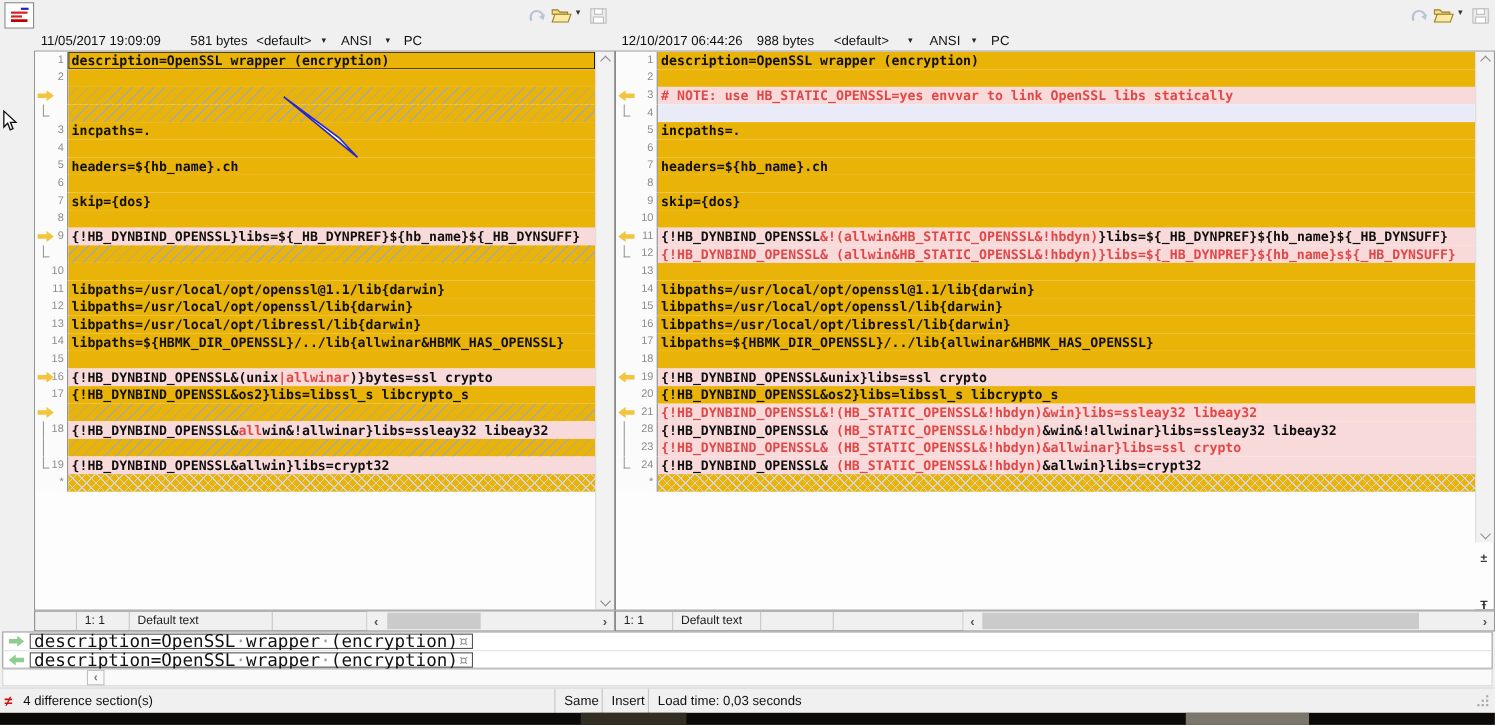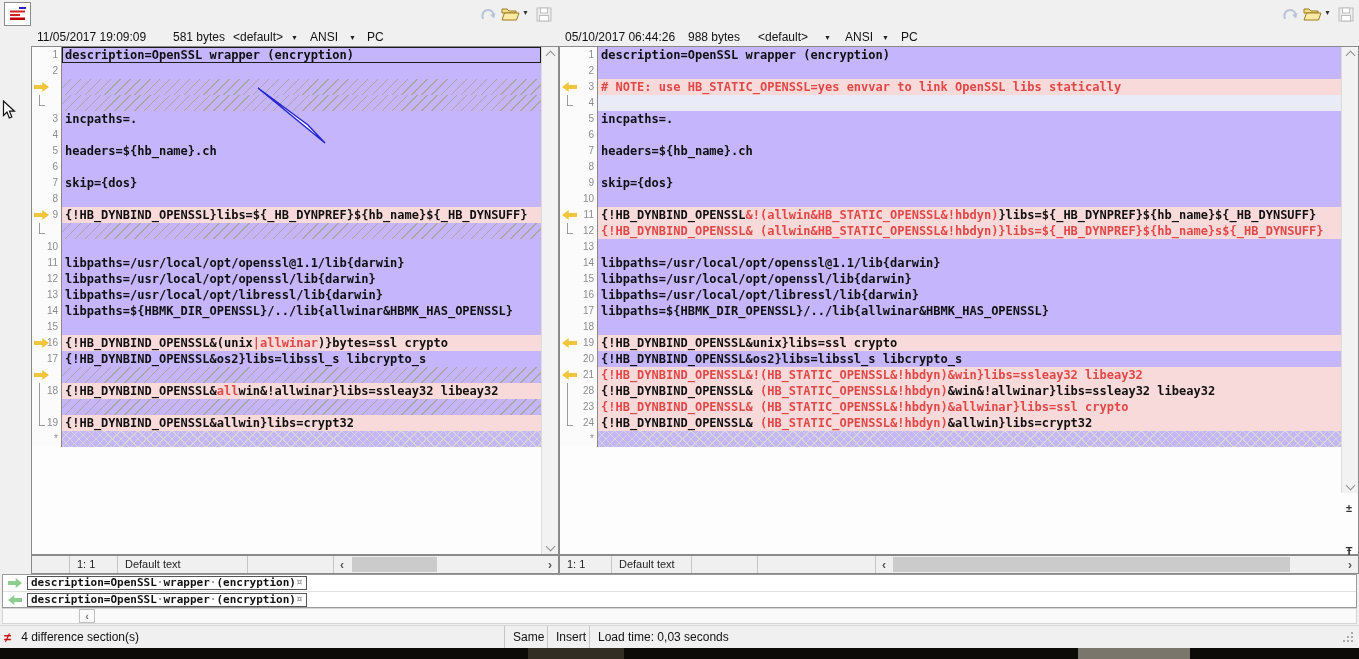"05/10/2017 06:44:26" span { text: 05/10/2017 -> 12/10/2017 }
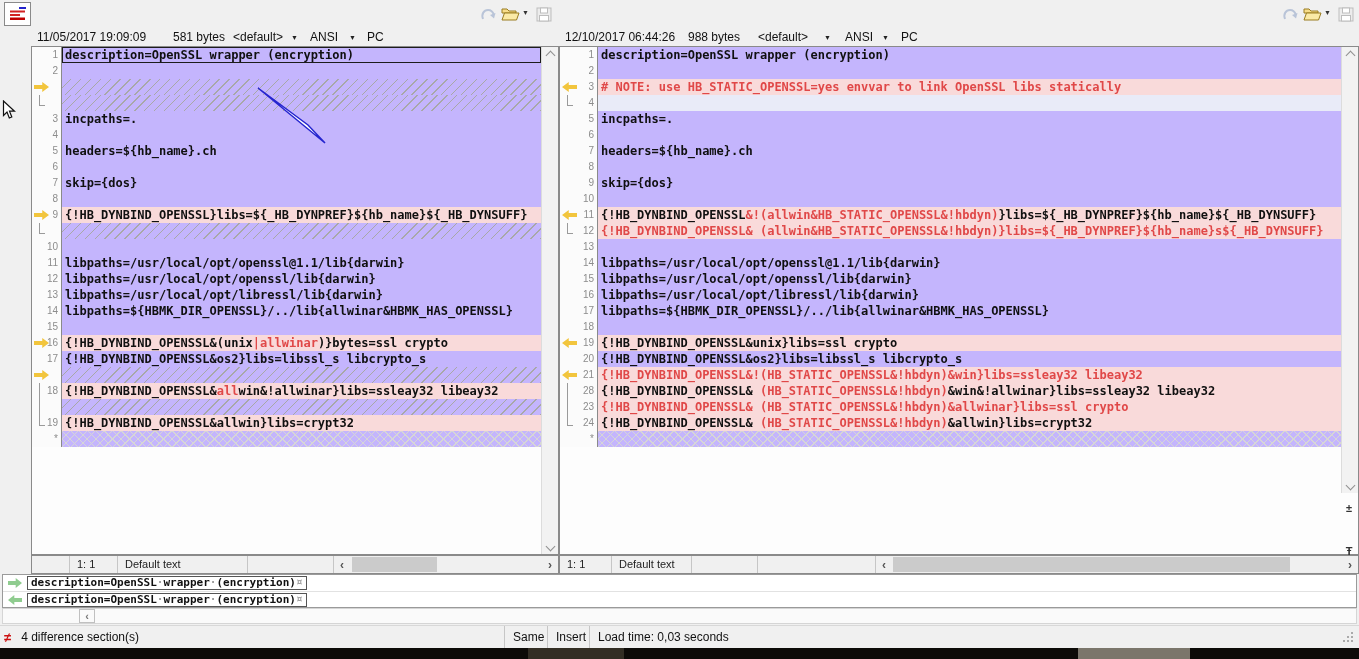"description=OpenSSL wrapper (encryption)" .ctext { background: #c4b5fd -> #eab308 }
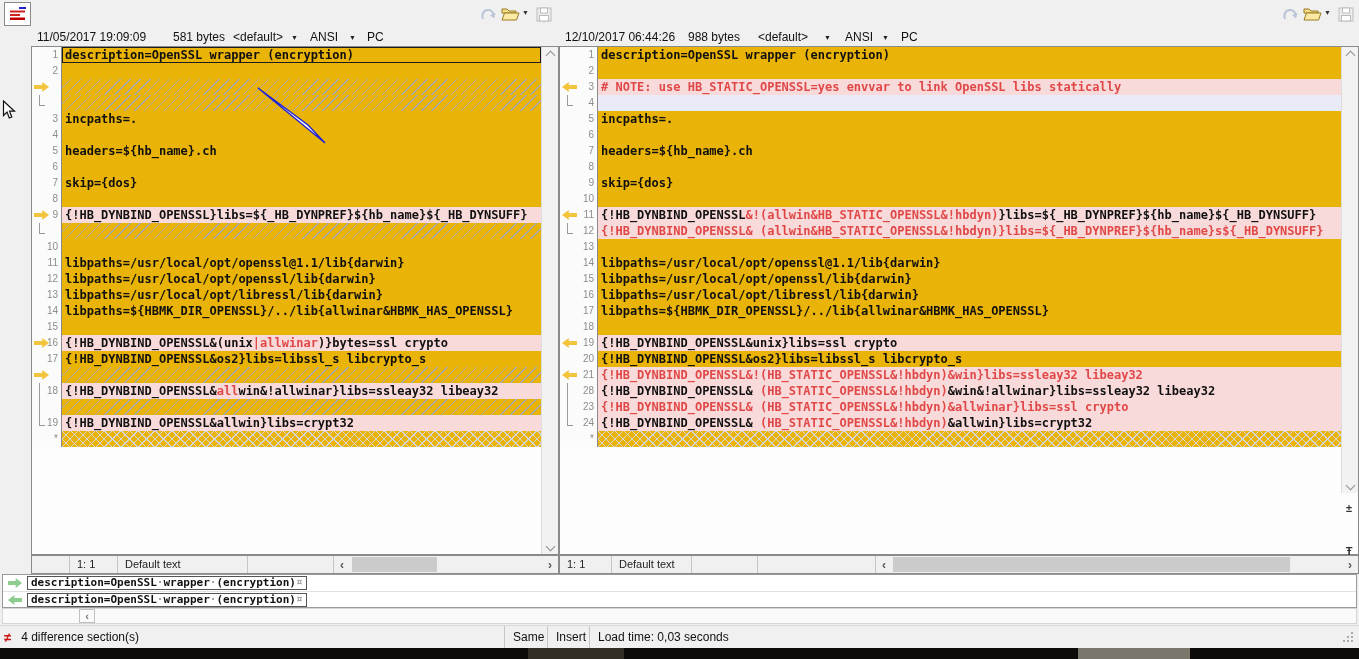"description=OpenSSL·wrapper·(encryption)" .mtext { font-size: 11px -> 16px; font-weight: bold -> normal }
